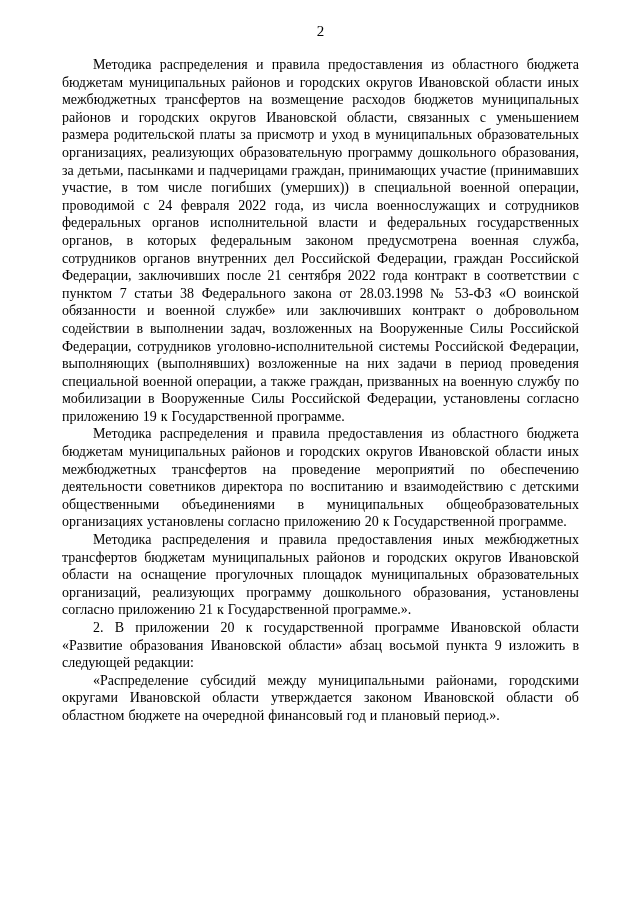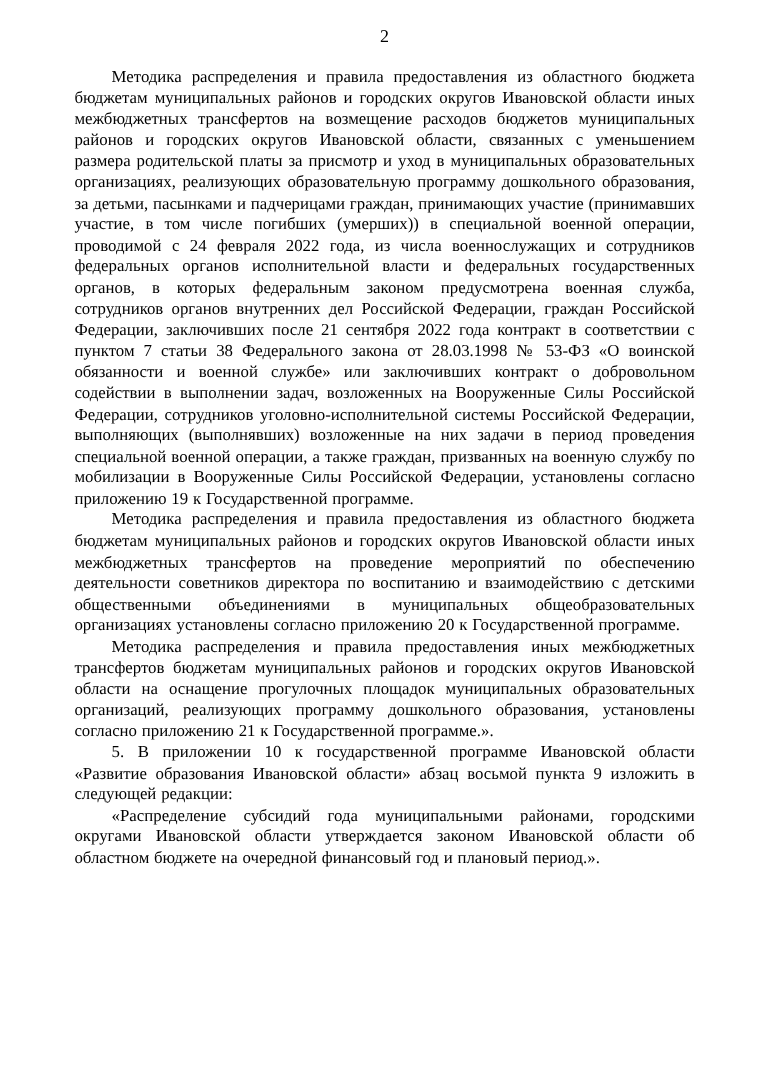"5. В приложении 10 к" p { text: 5. В приложении 10 -> 2. В приложении 20 }
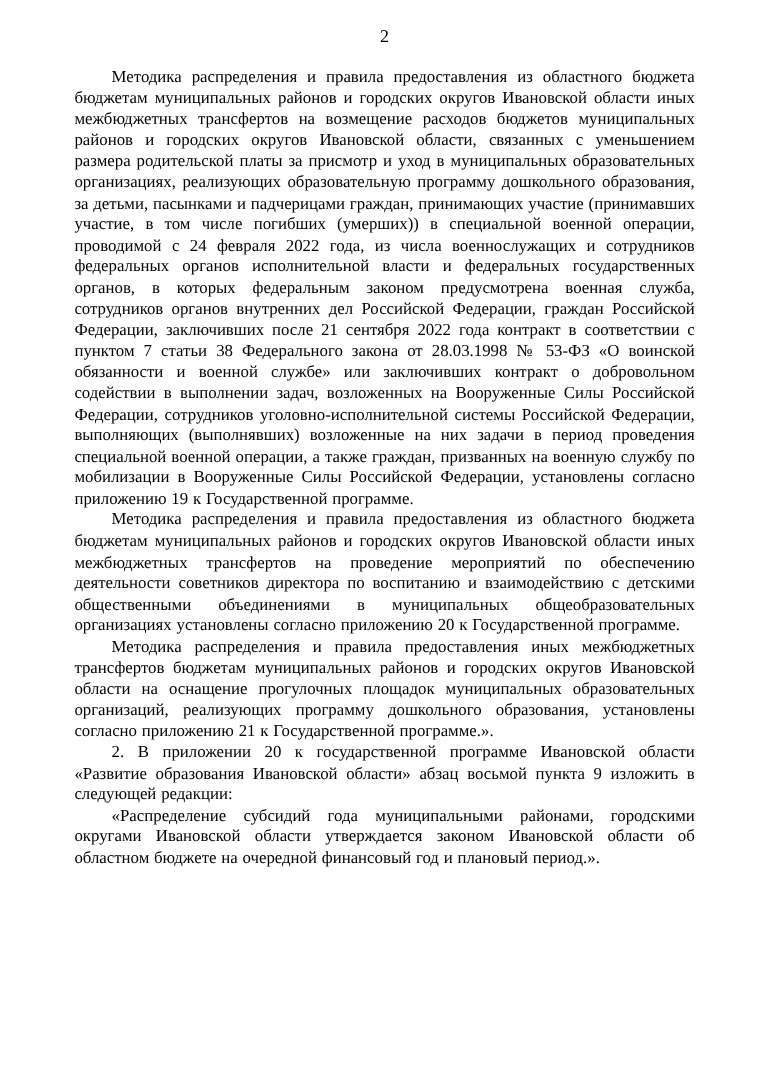"«Распределение субсидий года" p { text: года -> между }
